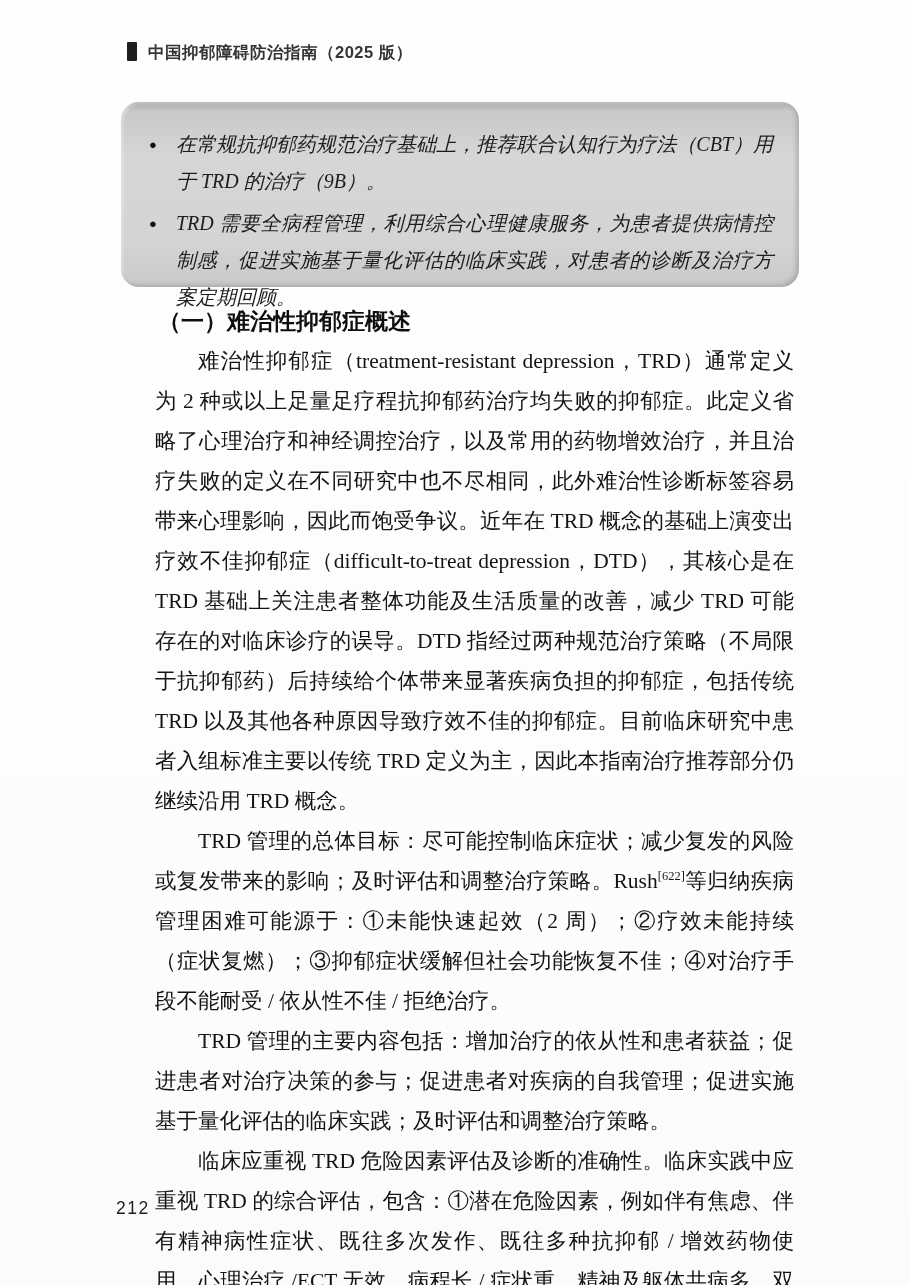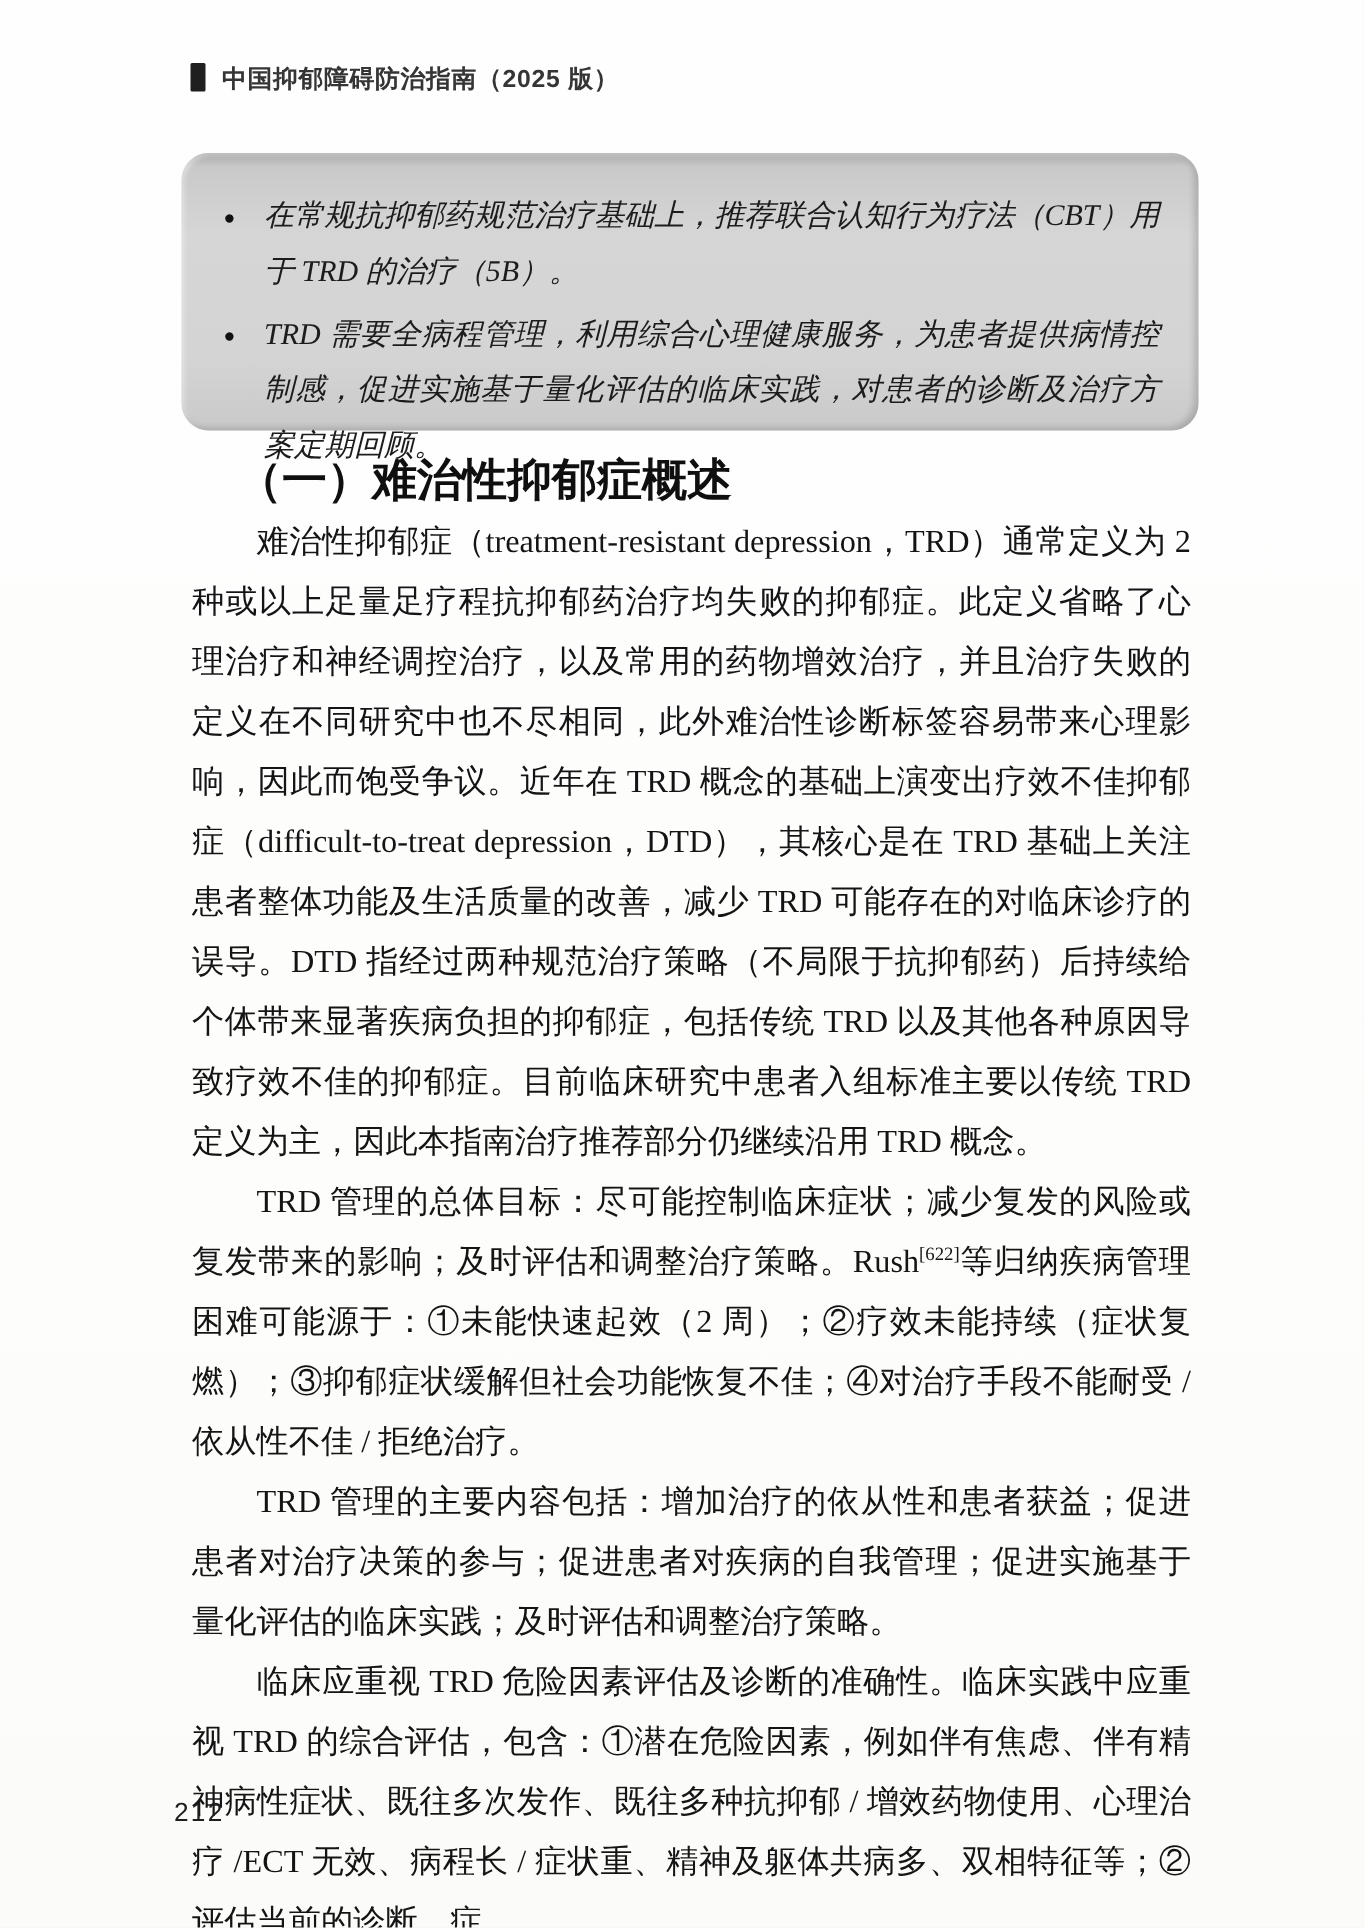"在常规抗抑郁药规范治疗基础上，推荐联合认知行为疗法（CBT）用于 TRD" span.bullet-text { text: 5B -> 9B }
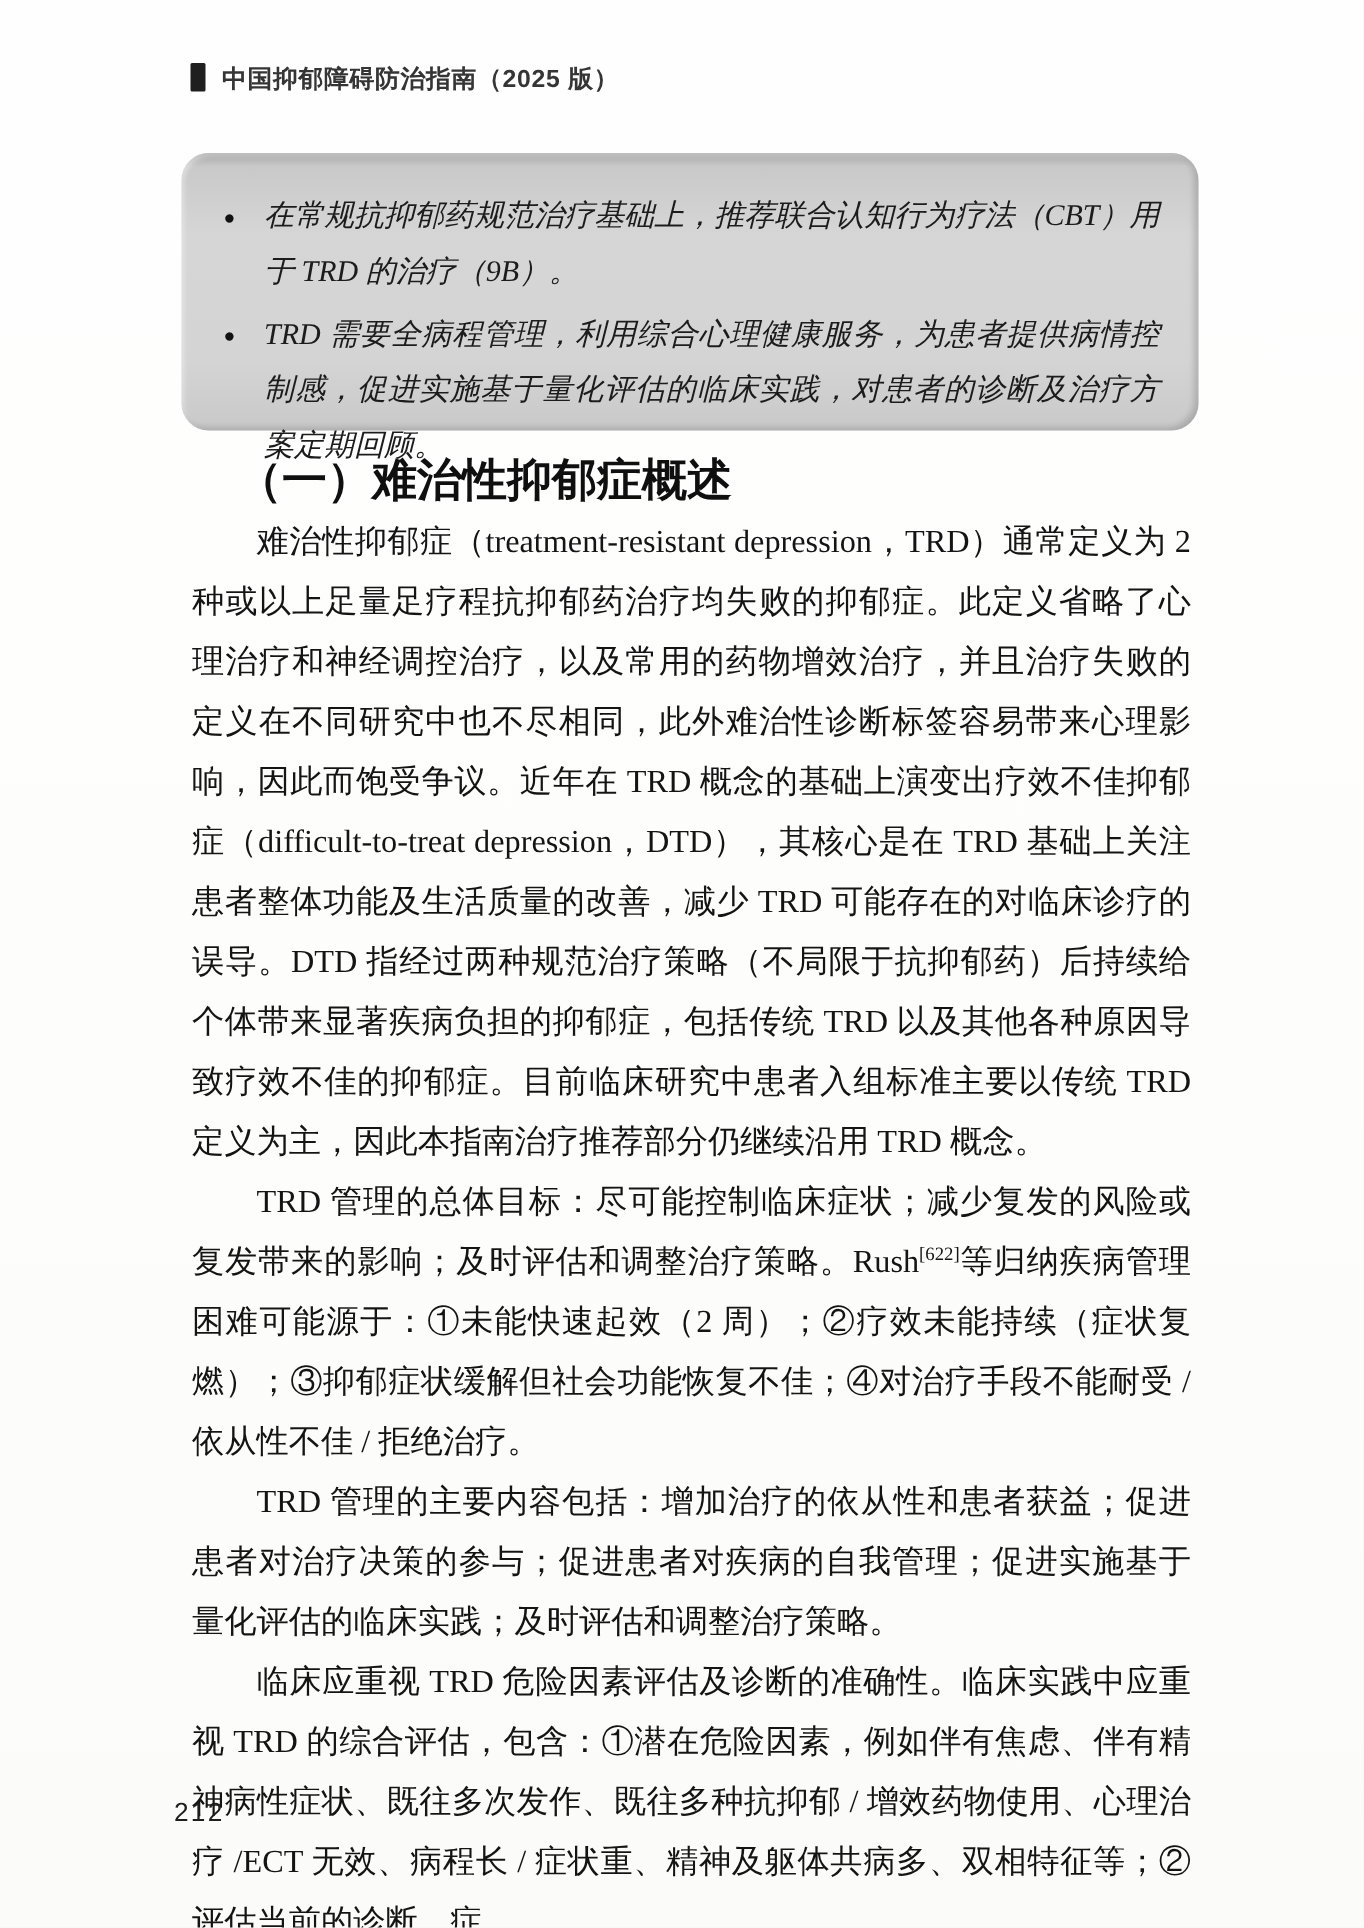"（一）难治性抑郁症概述" .content h3 { font-size: 30px -> 23px }
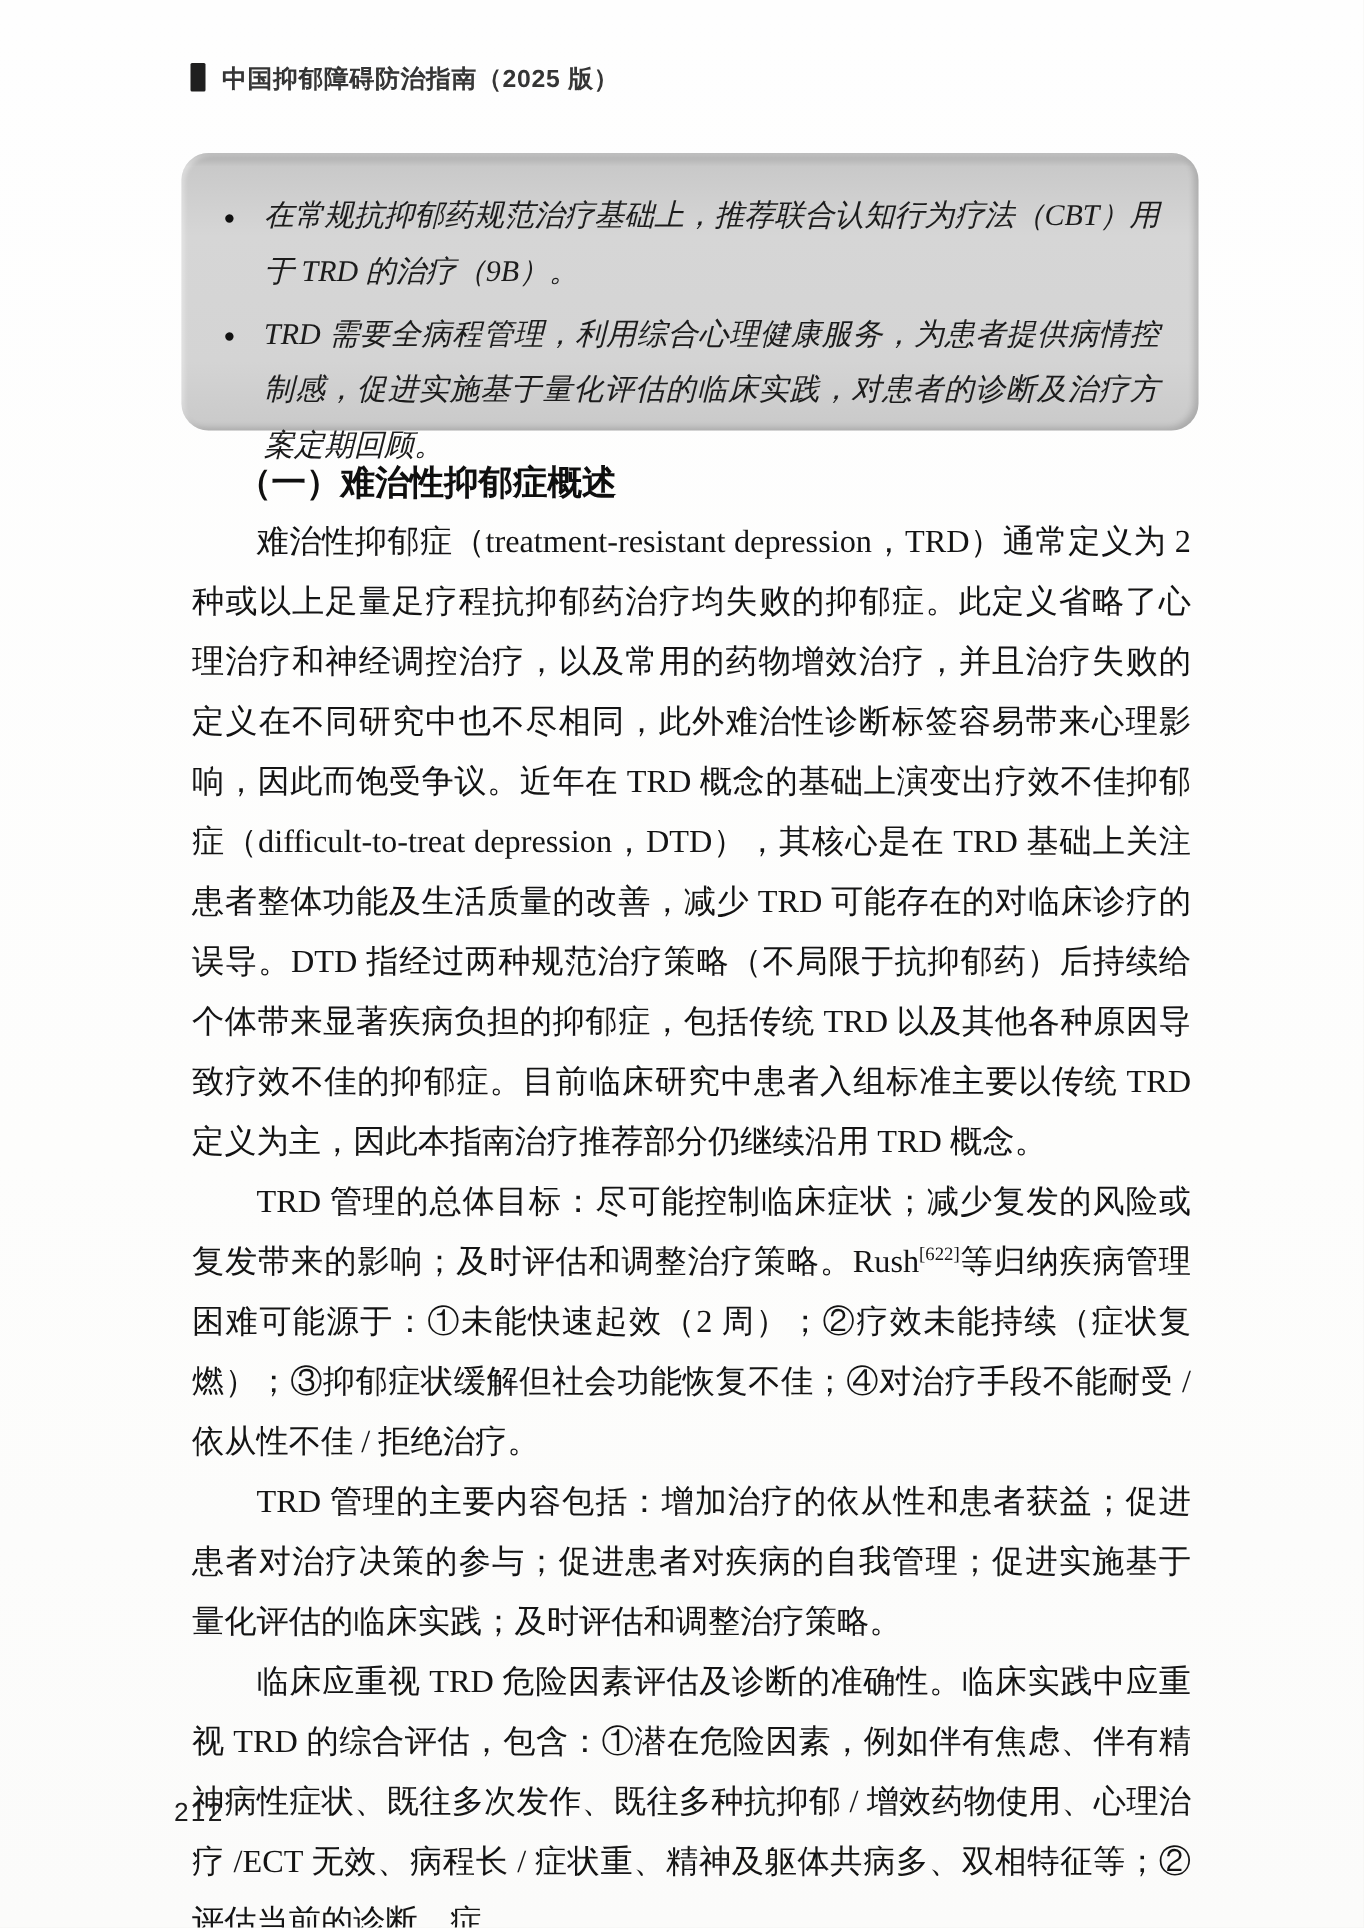"难治性抑郁症（treatment-resistant" .content p { margin-left: none -> 27px }
